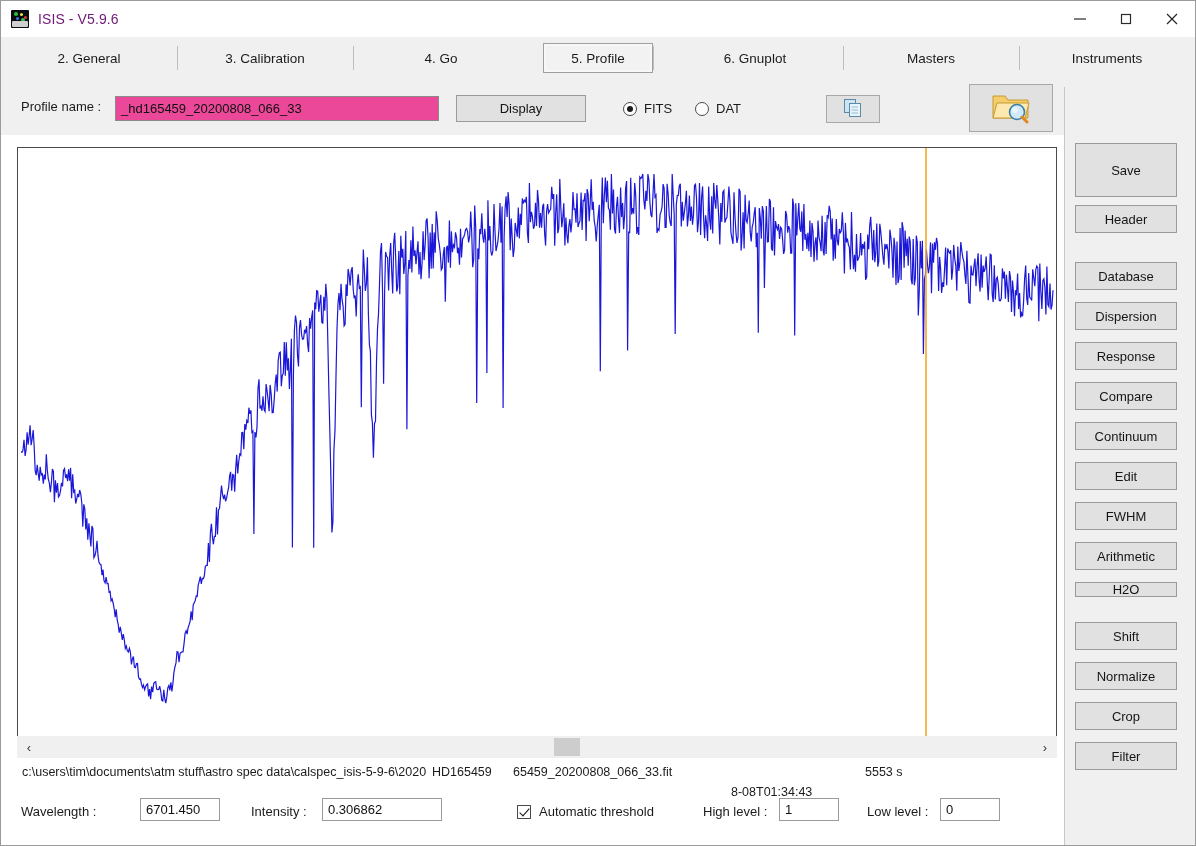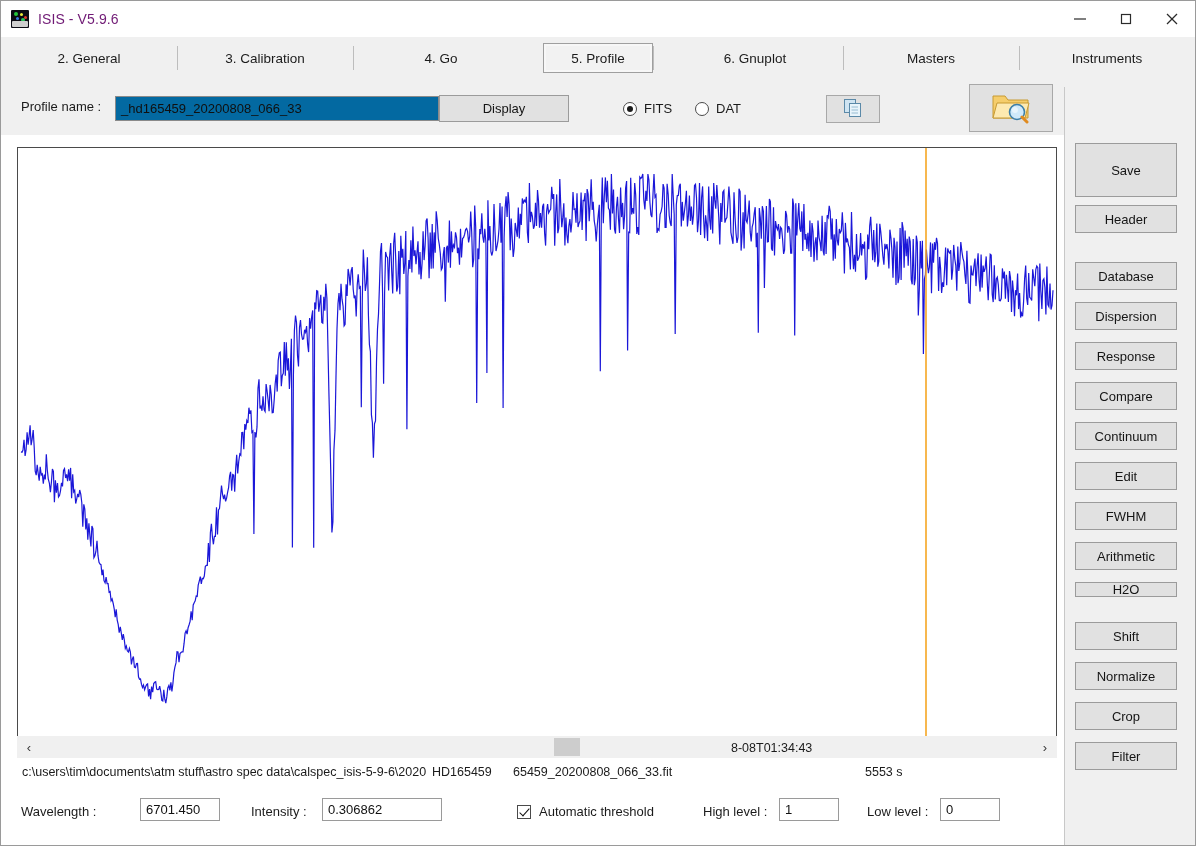"_hd165459_20200808_066_33" .textbox { background: #0369a1 -> #ec4899 }
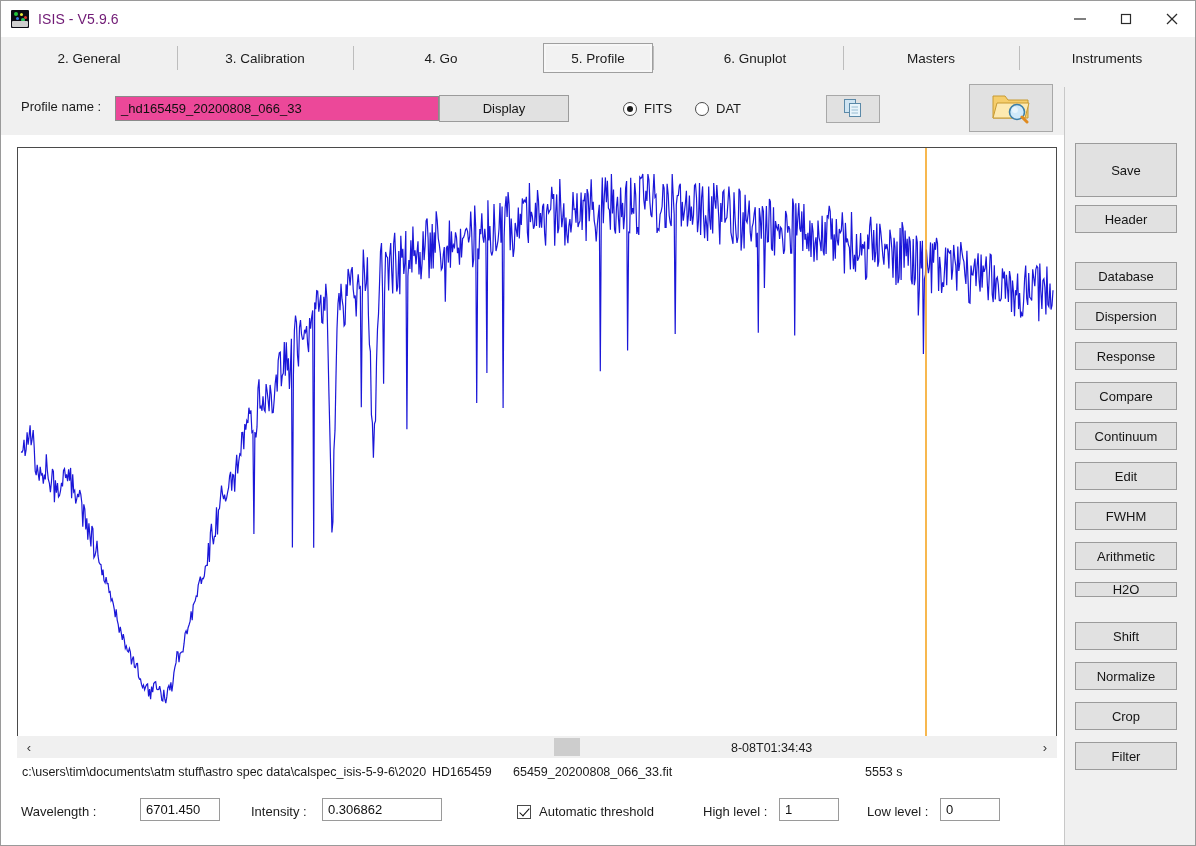"Display" div.btn { left: 438px -> 455px }
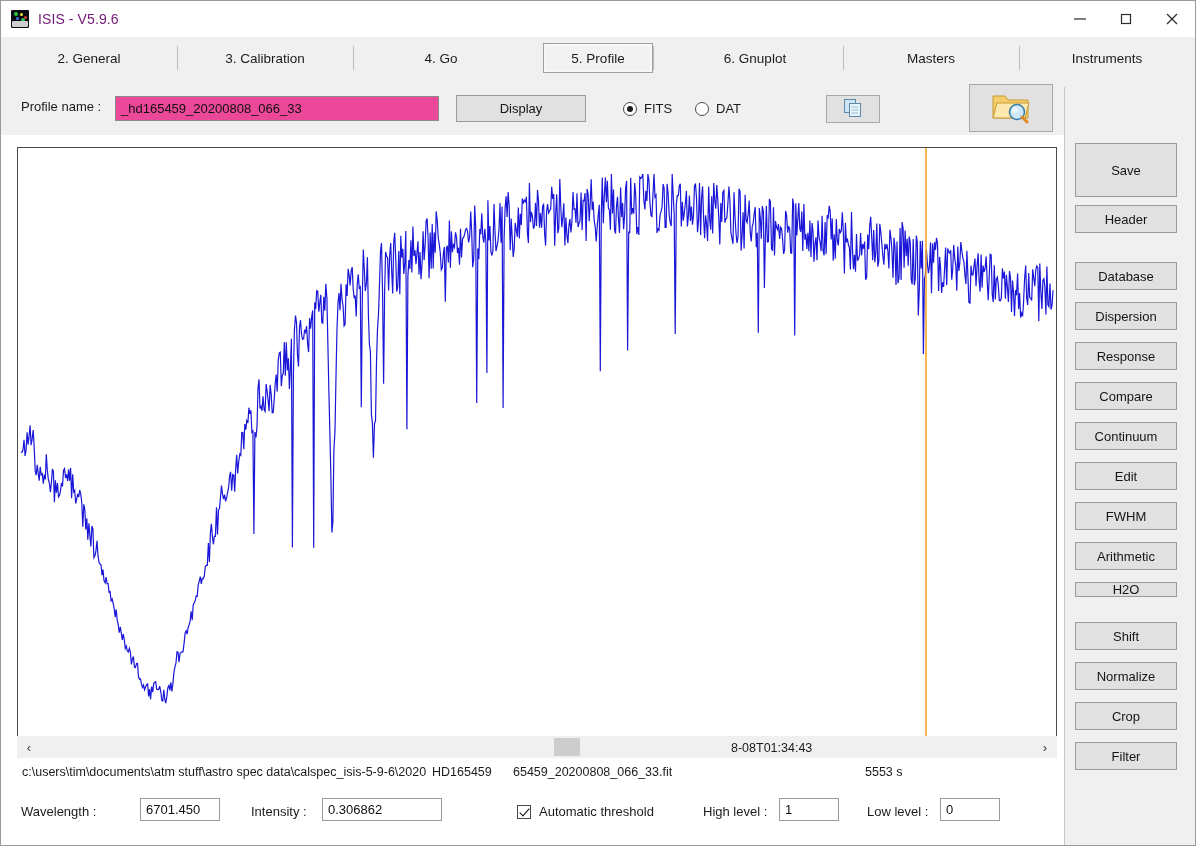"8-08T01:34:43" div.status-seg { top: 740px -> 784px }
